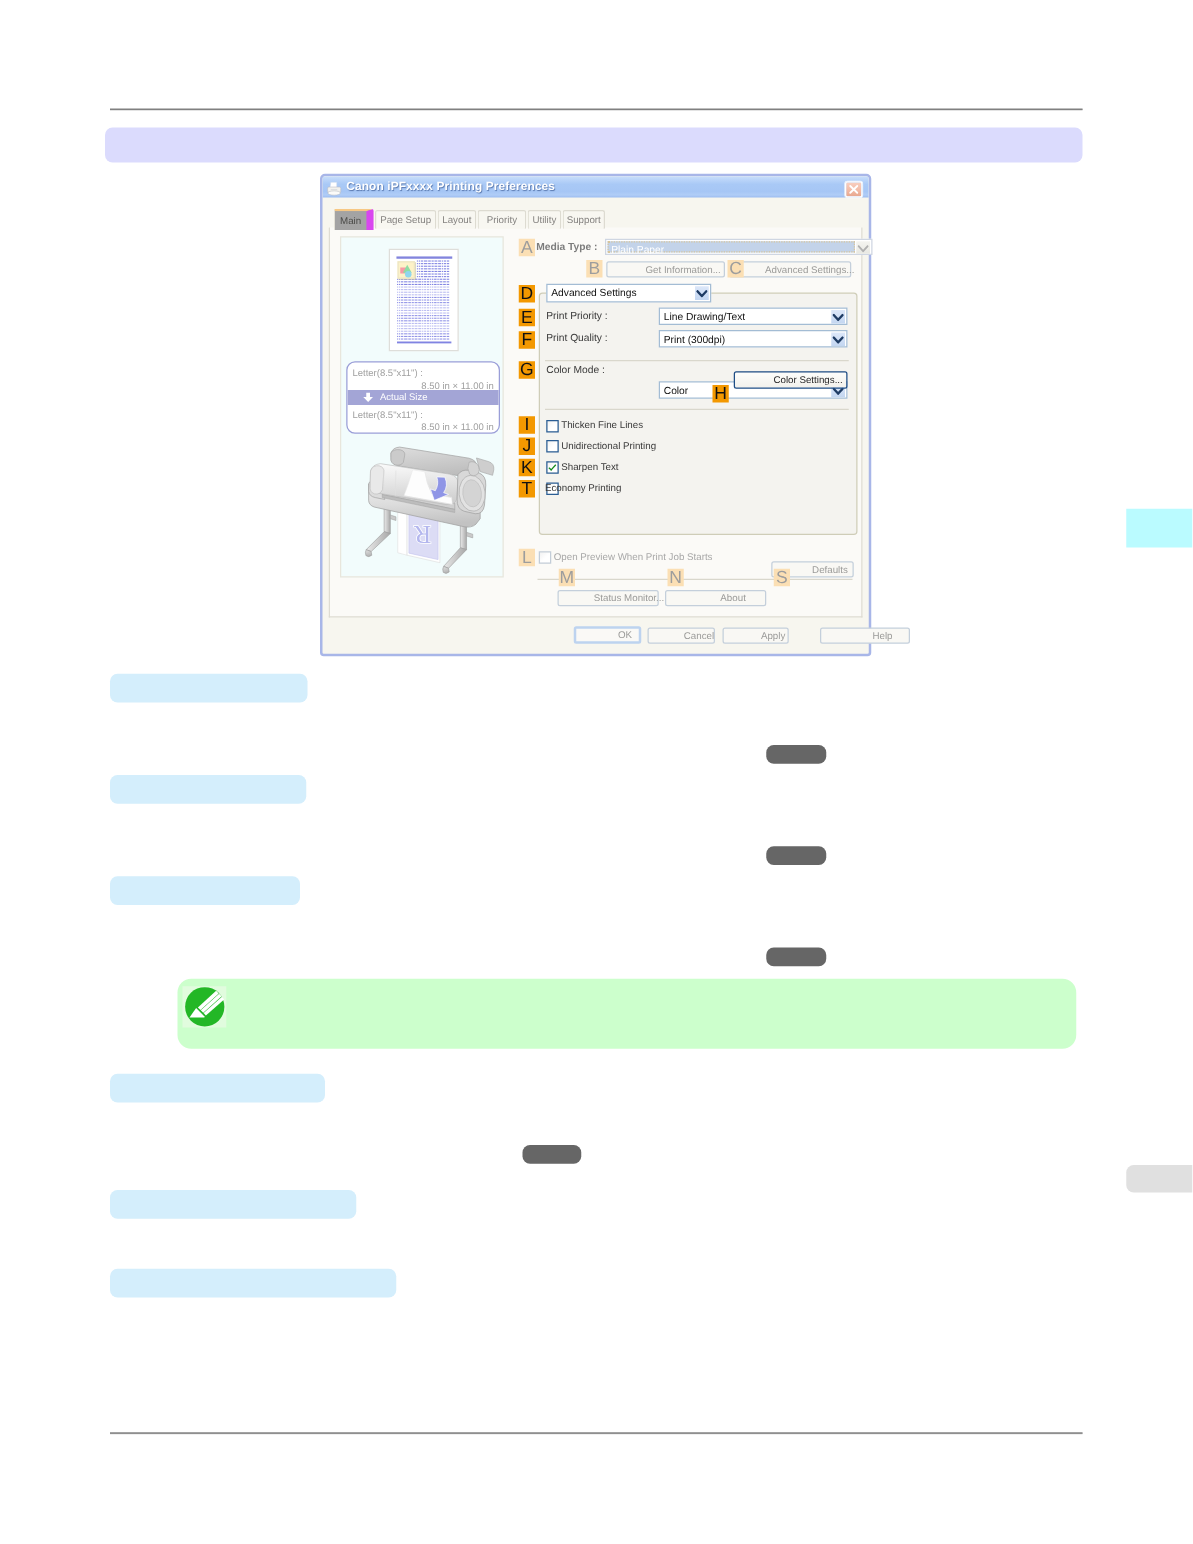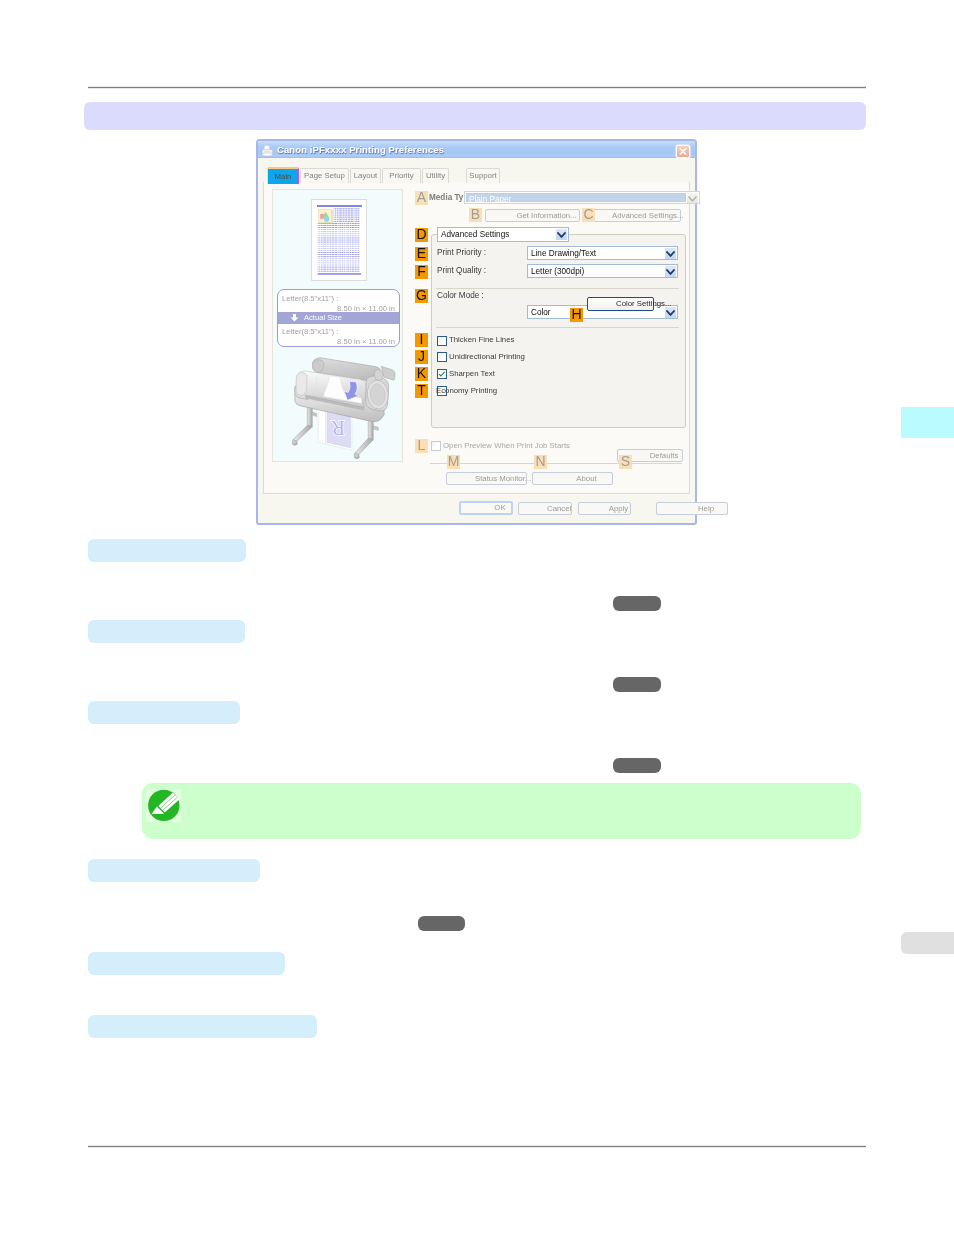"Main" .tab.active { background: #0ea5e9 -> #a3a3a3; border-right: 1px solid #d946ef -> 6px solid #d946ef }
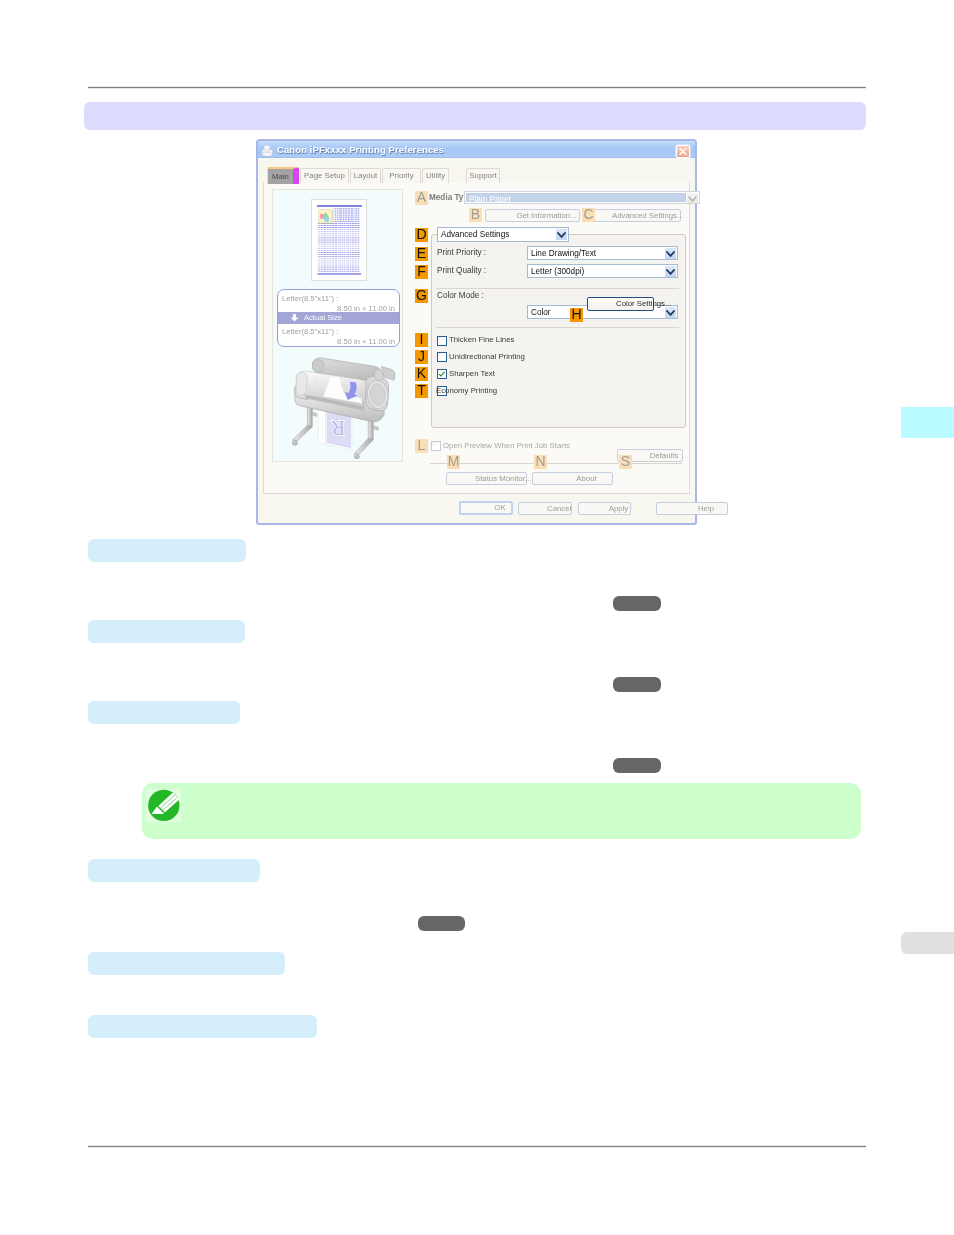"Support" div.tab { left: 206px -> 190px }
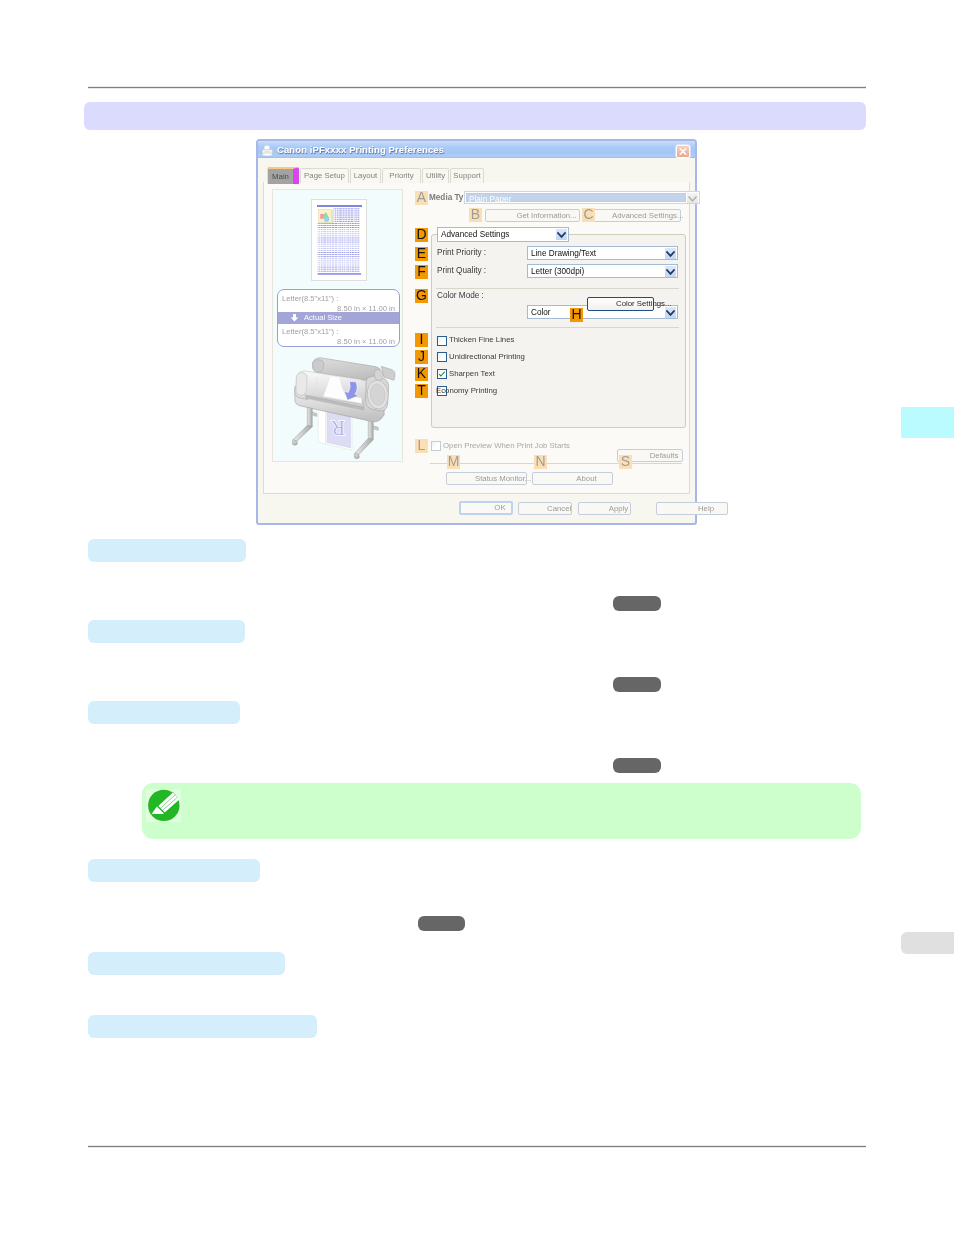"Plain Paper" div.combo { left: 464px -> 484px; width: 236px -> 214px }
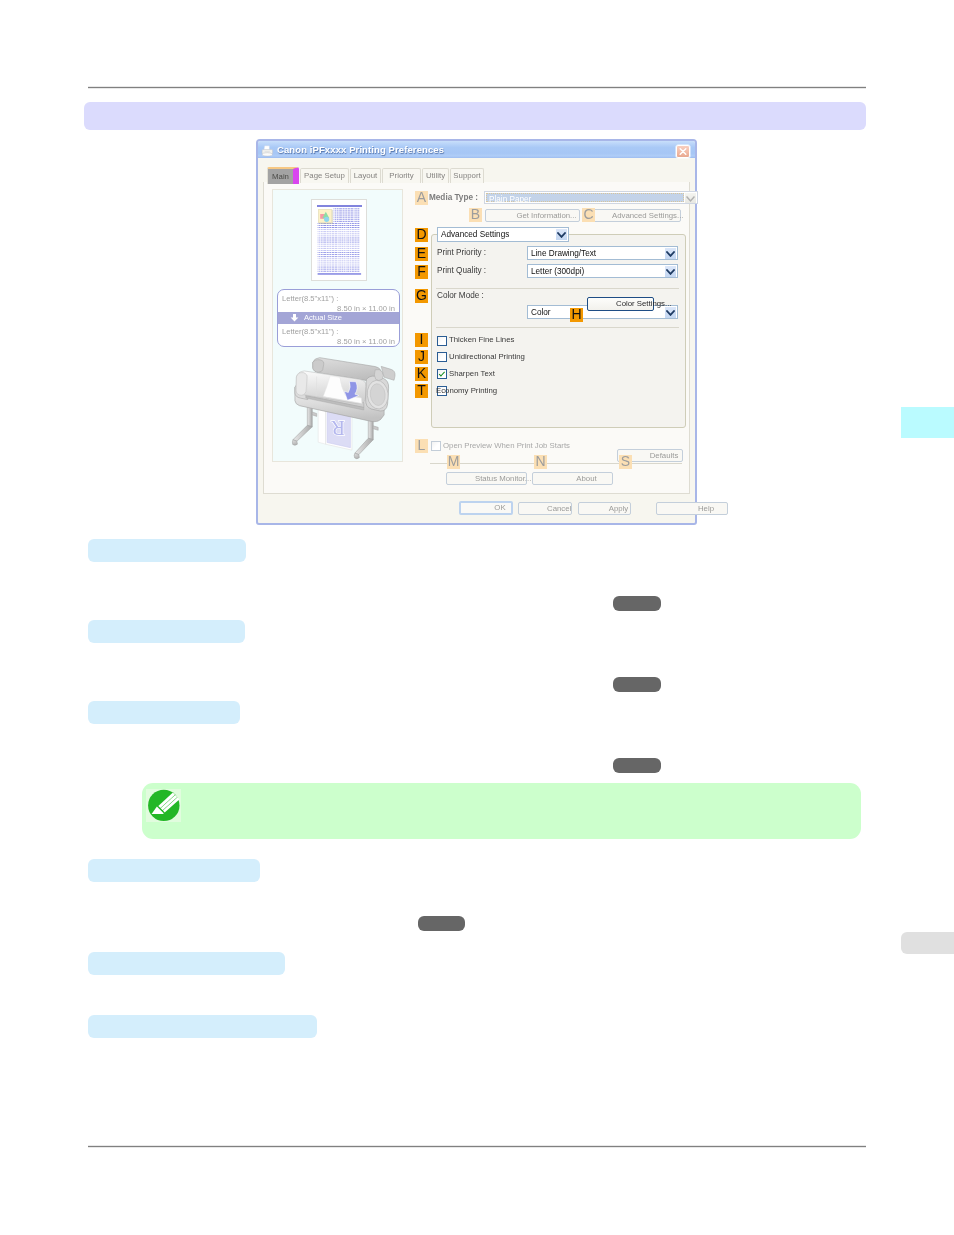"Letter (300dpi)" span { text: Letter -> Print }
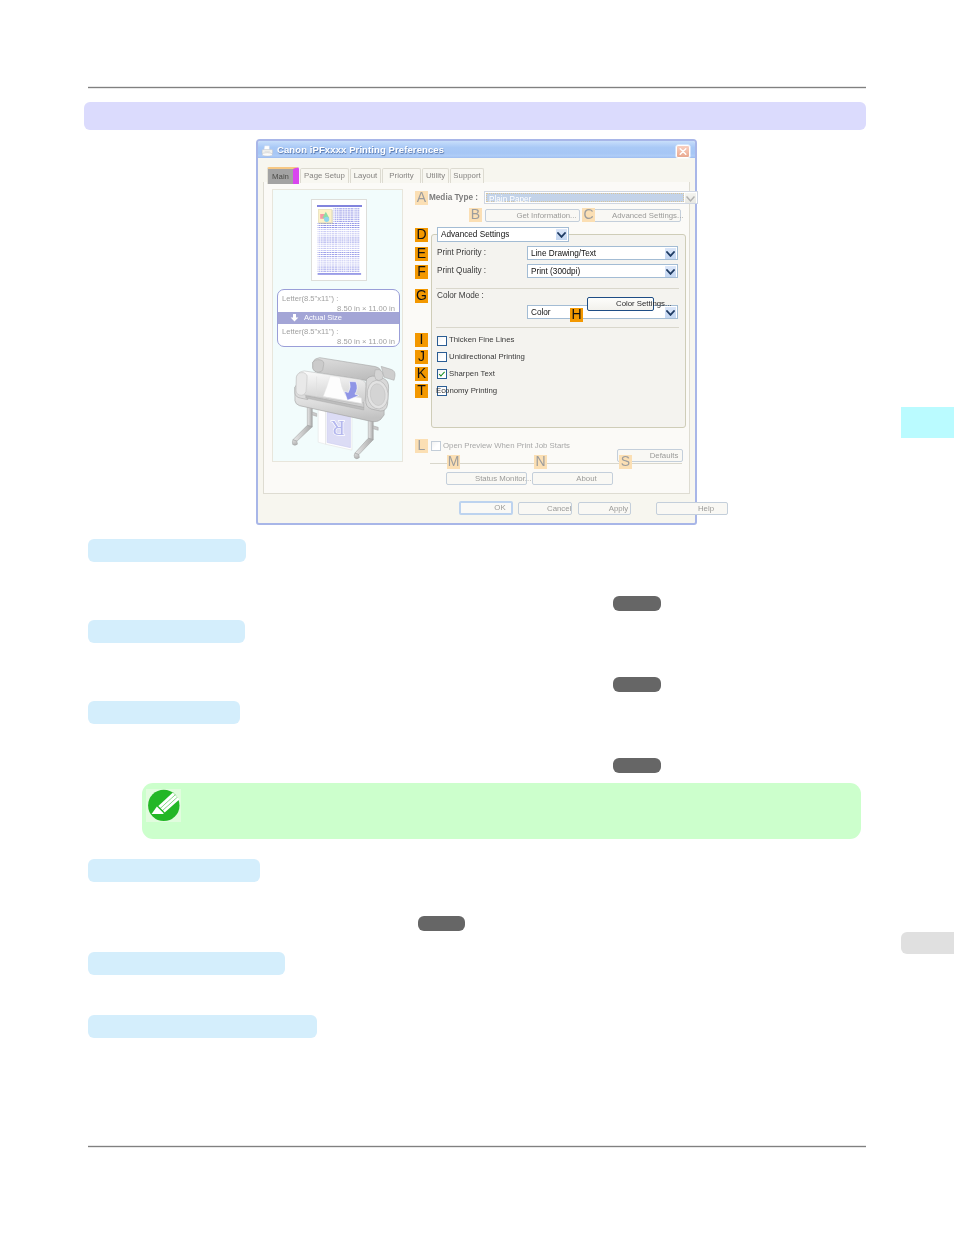"Color Settings..." div.btn { width: 67px -> 91px }
